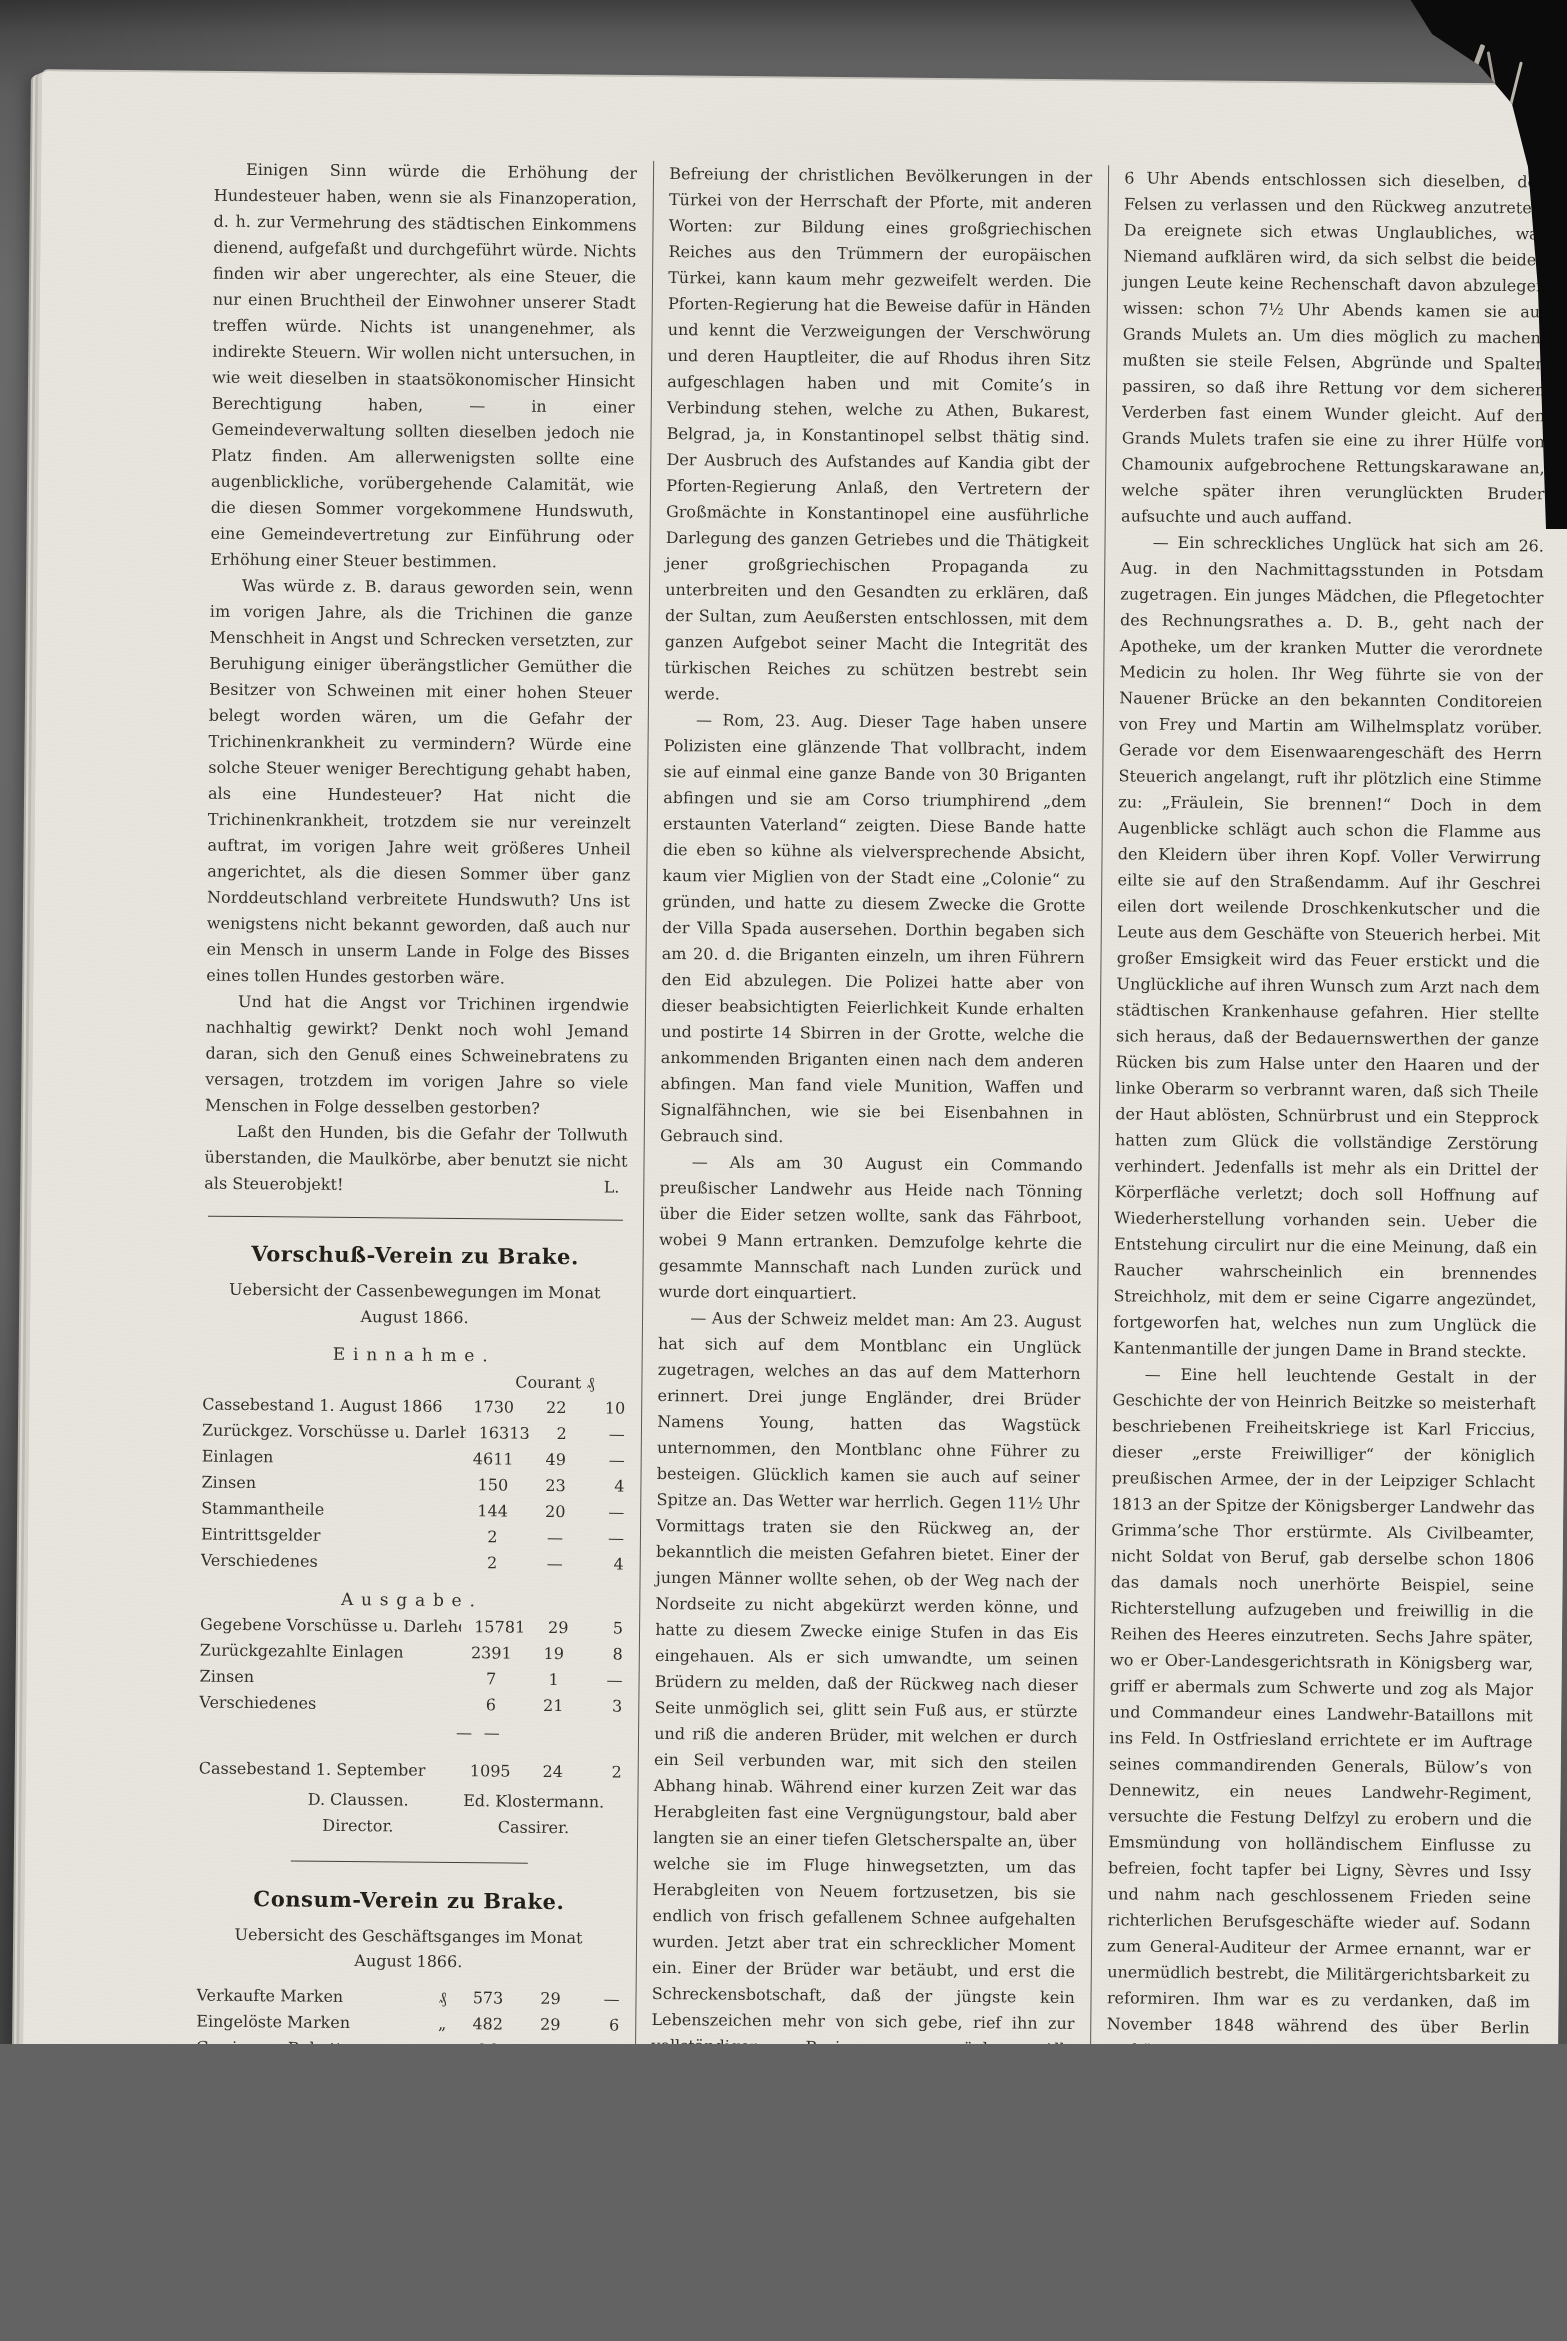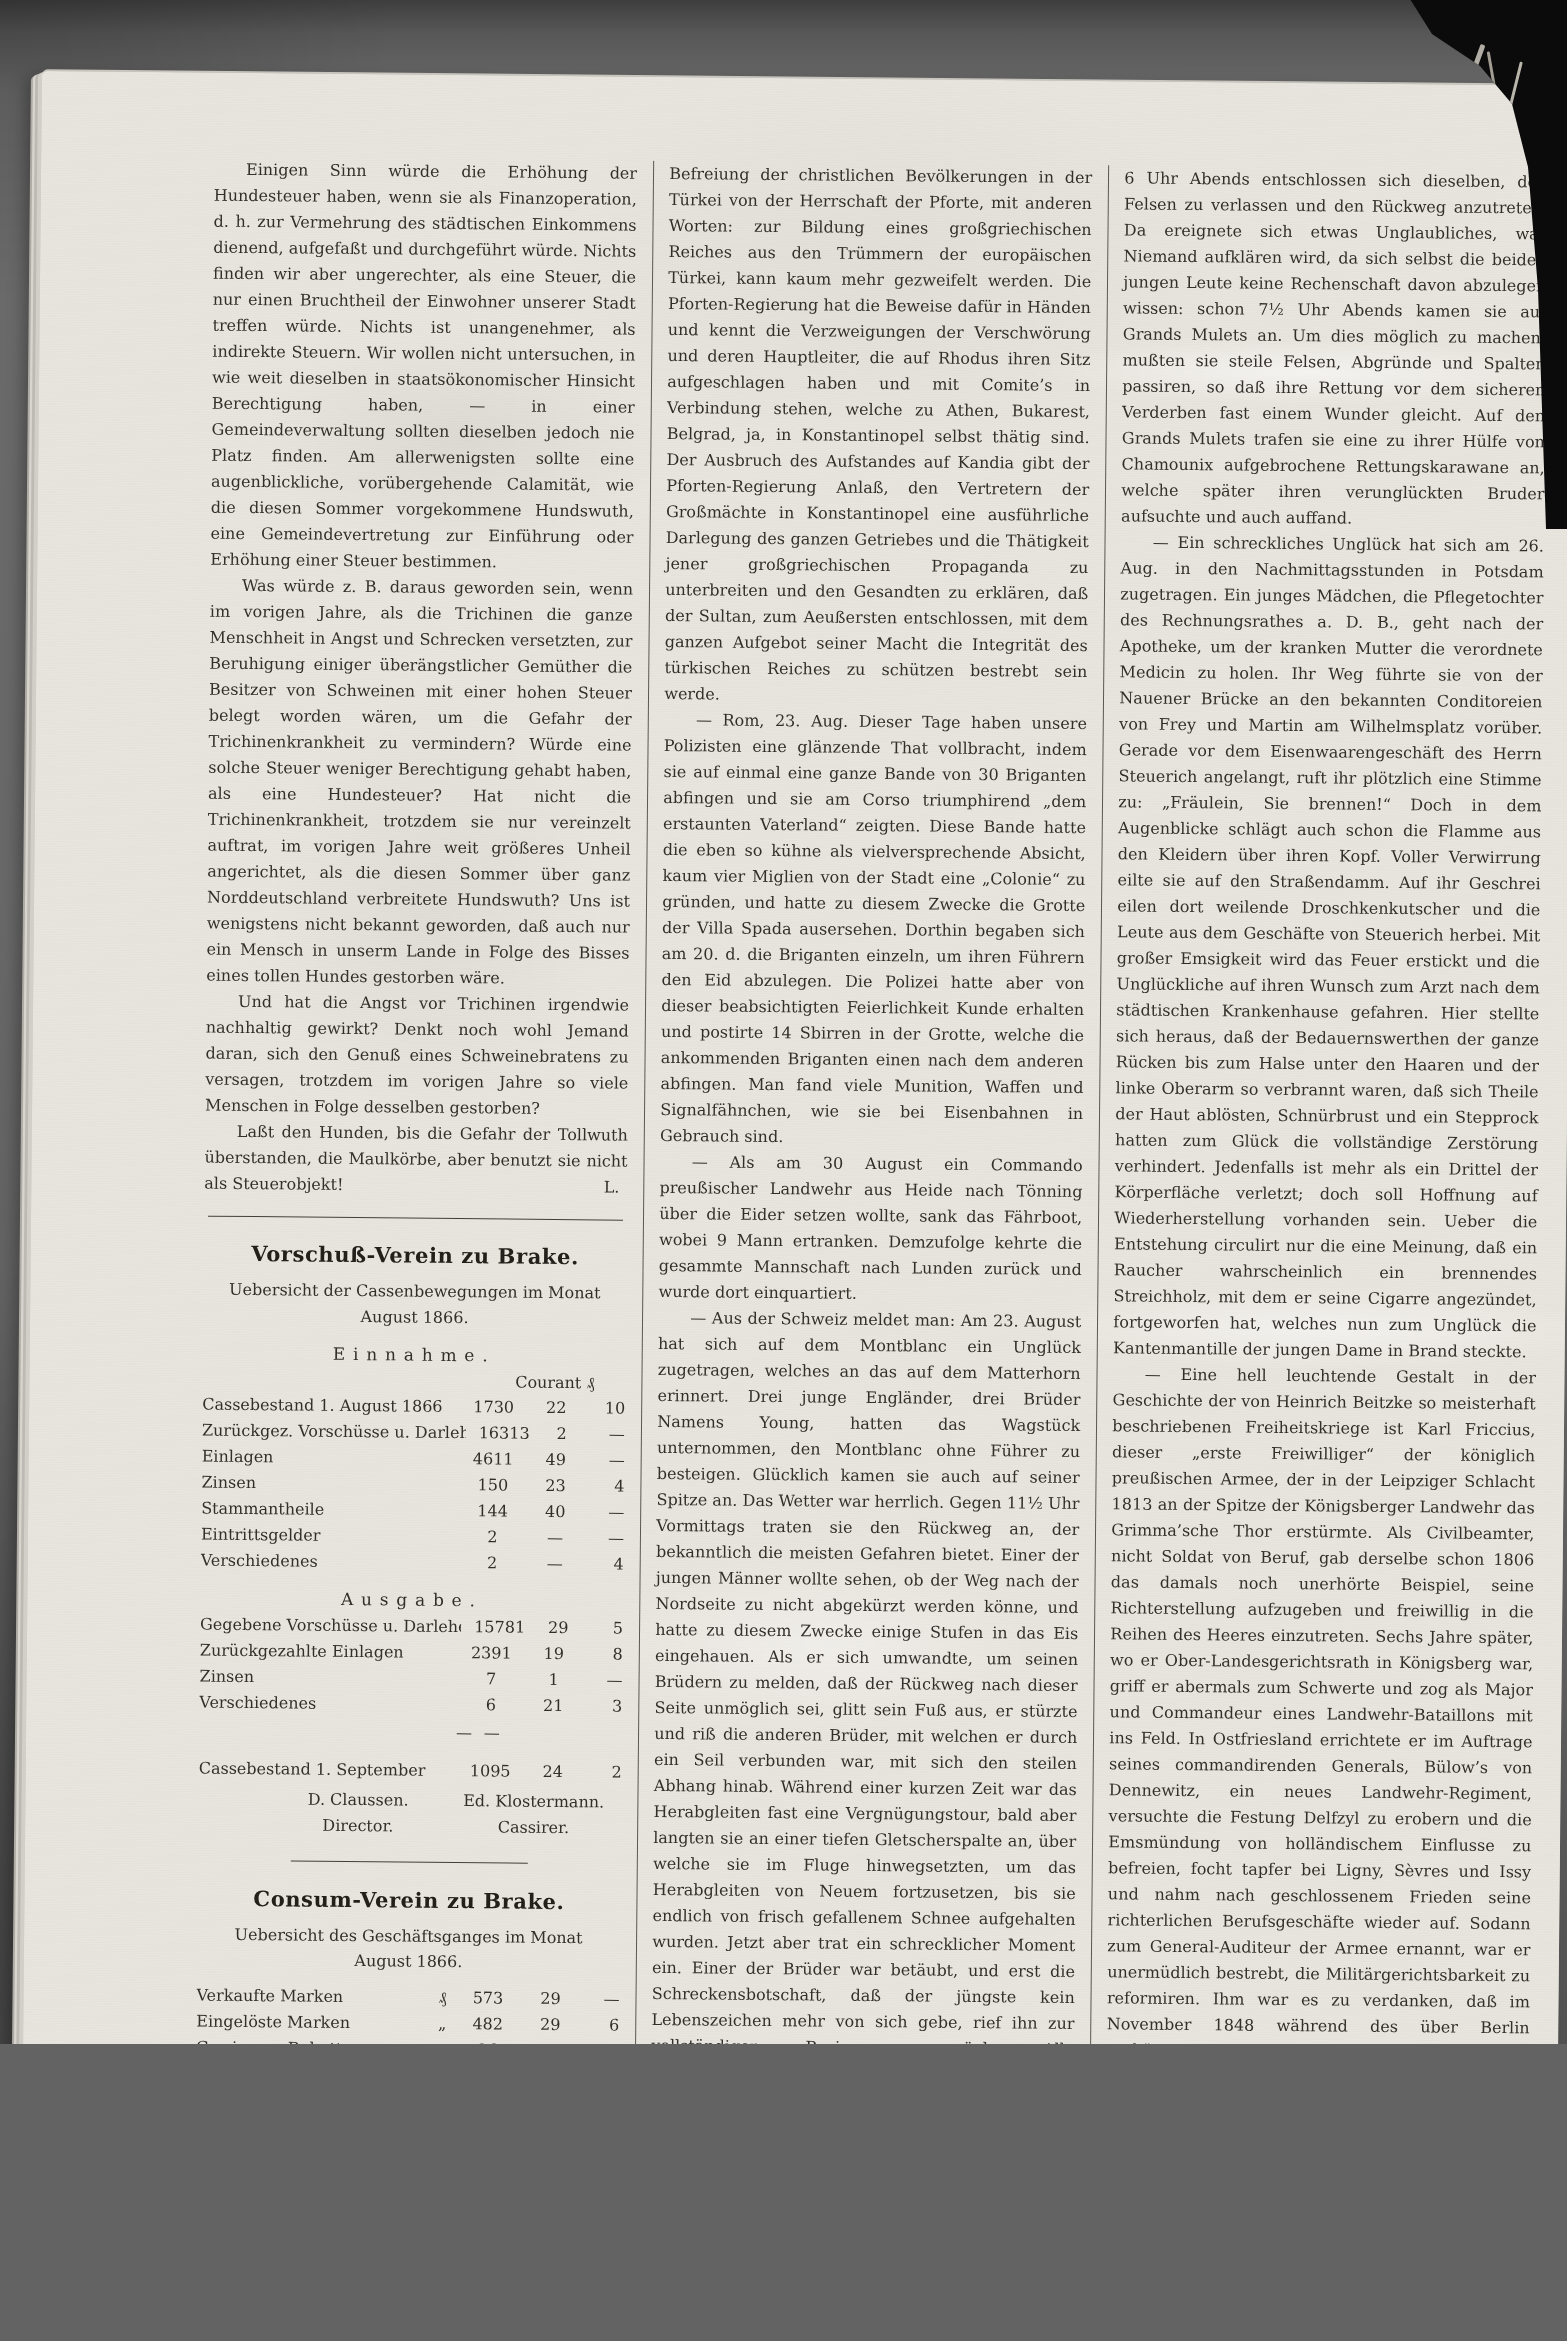"40" span.v2 { text: 40 -> 20 }
